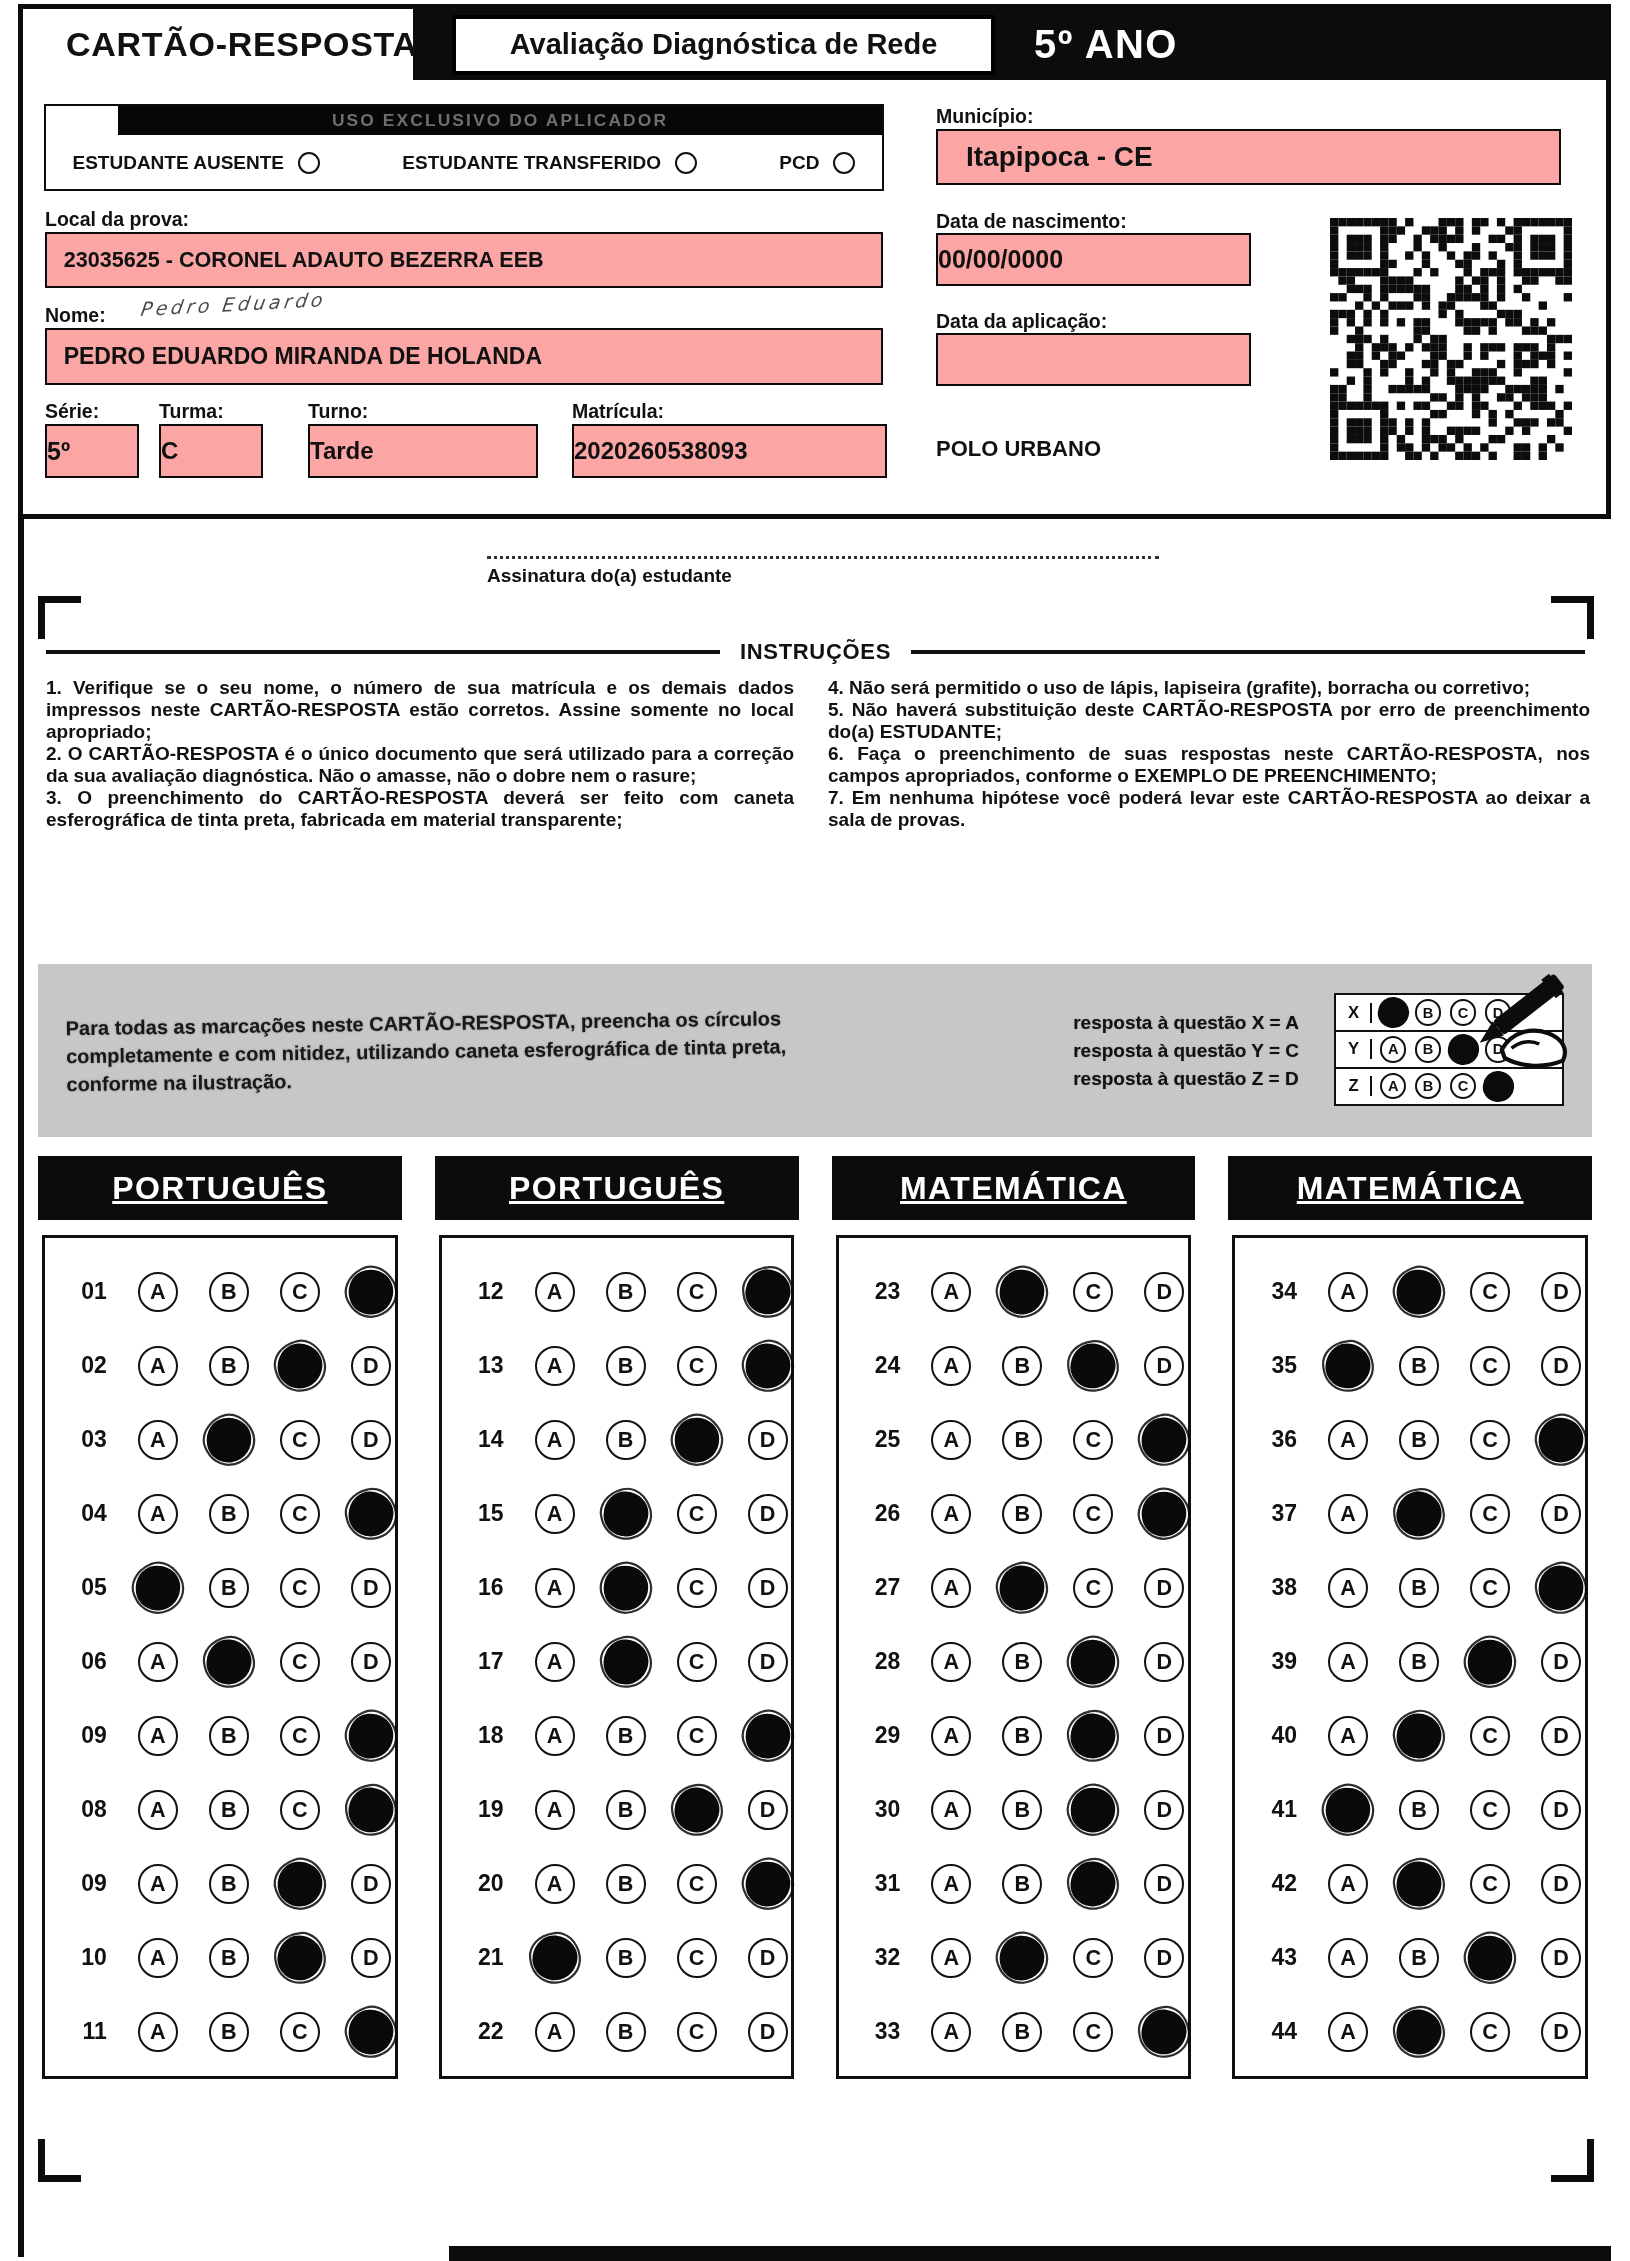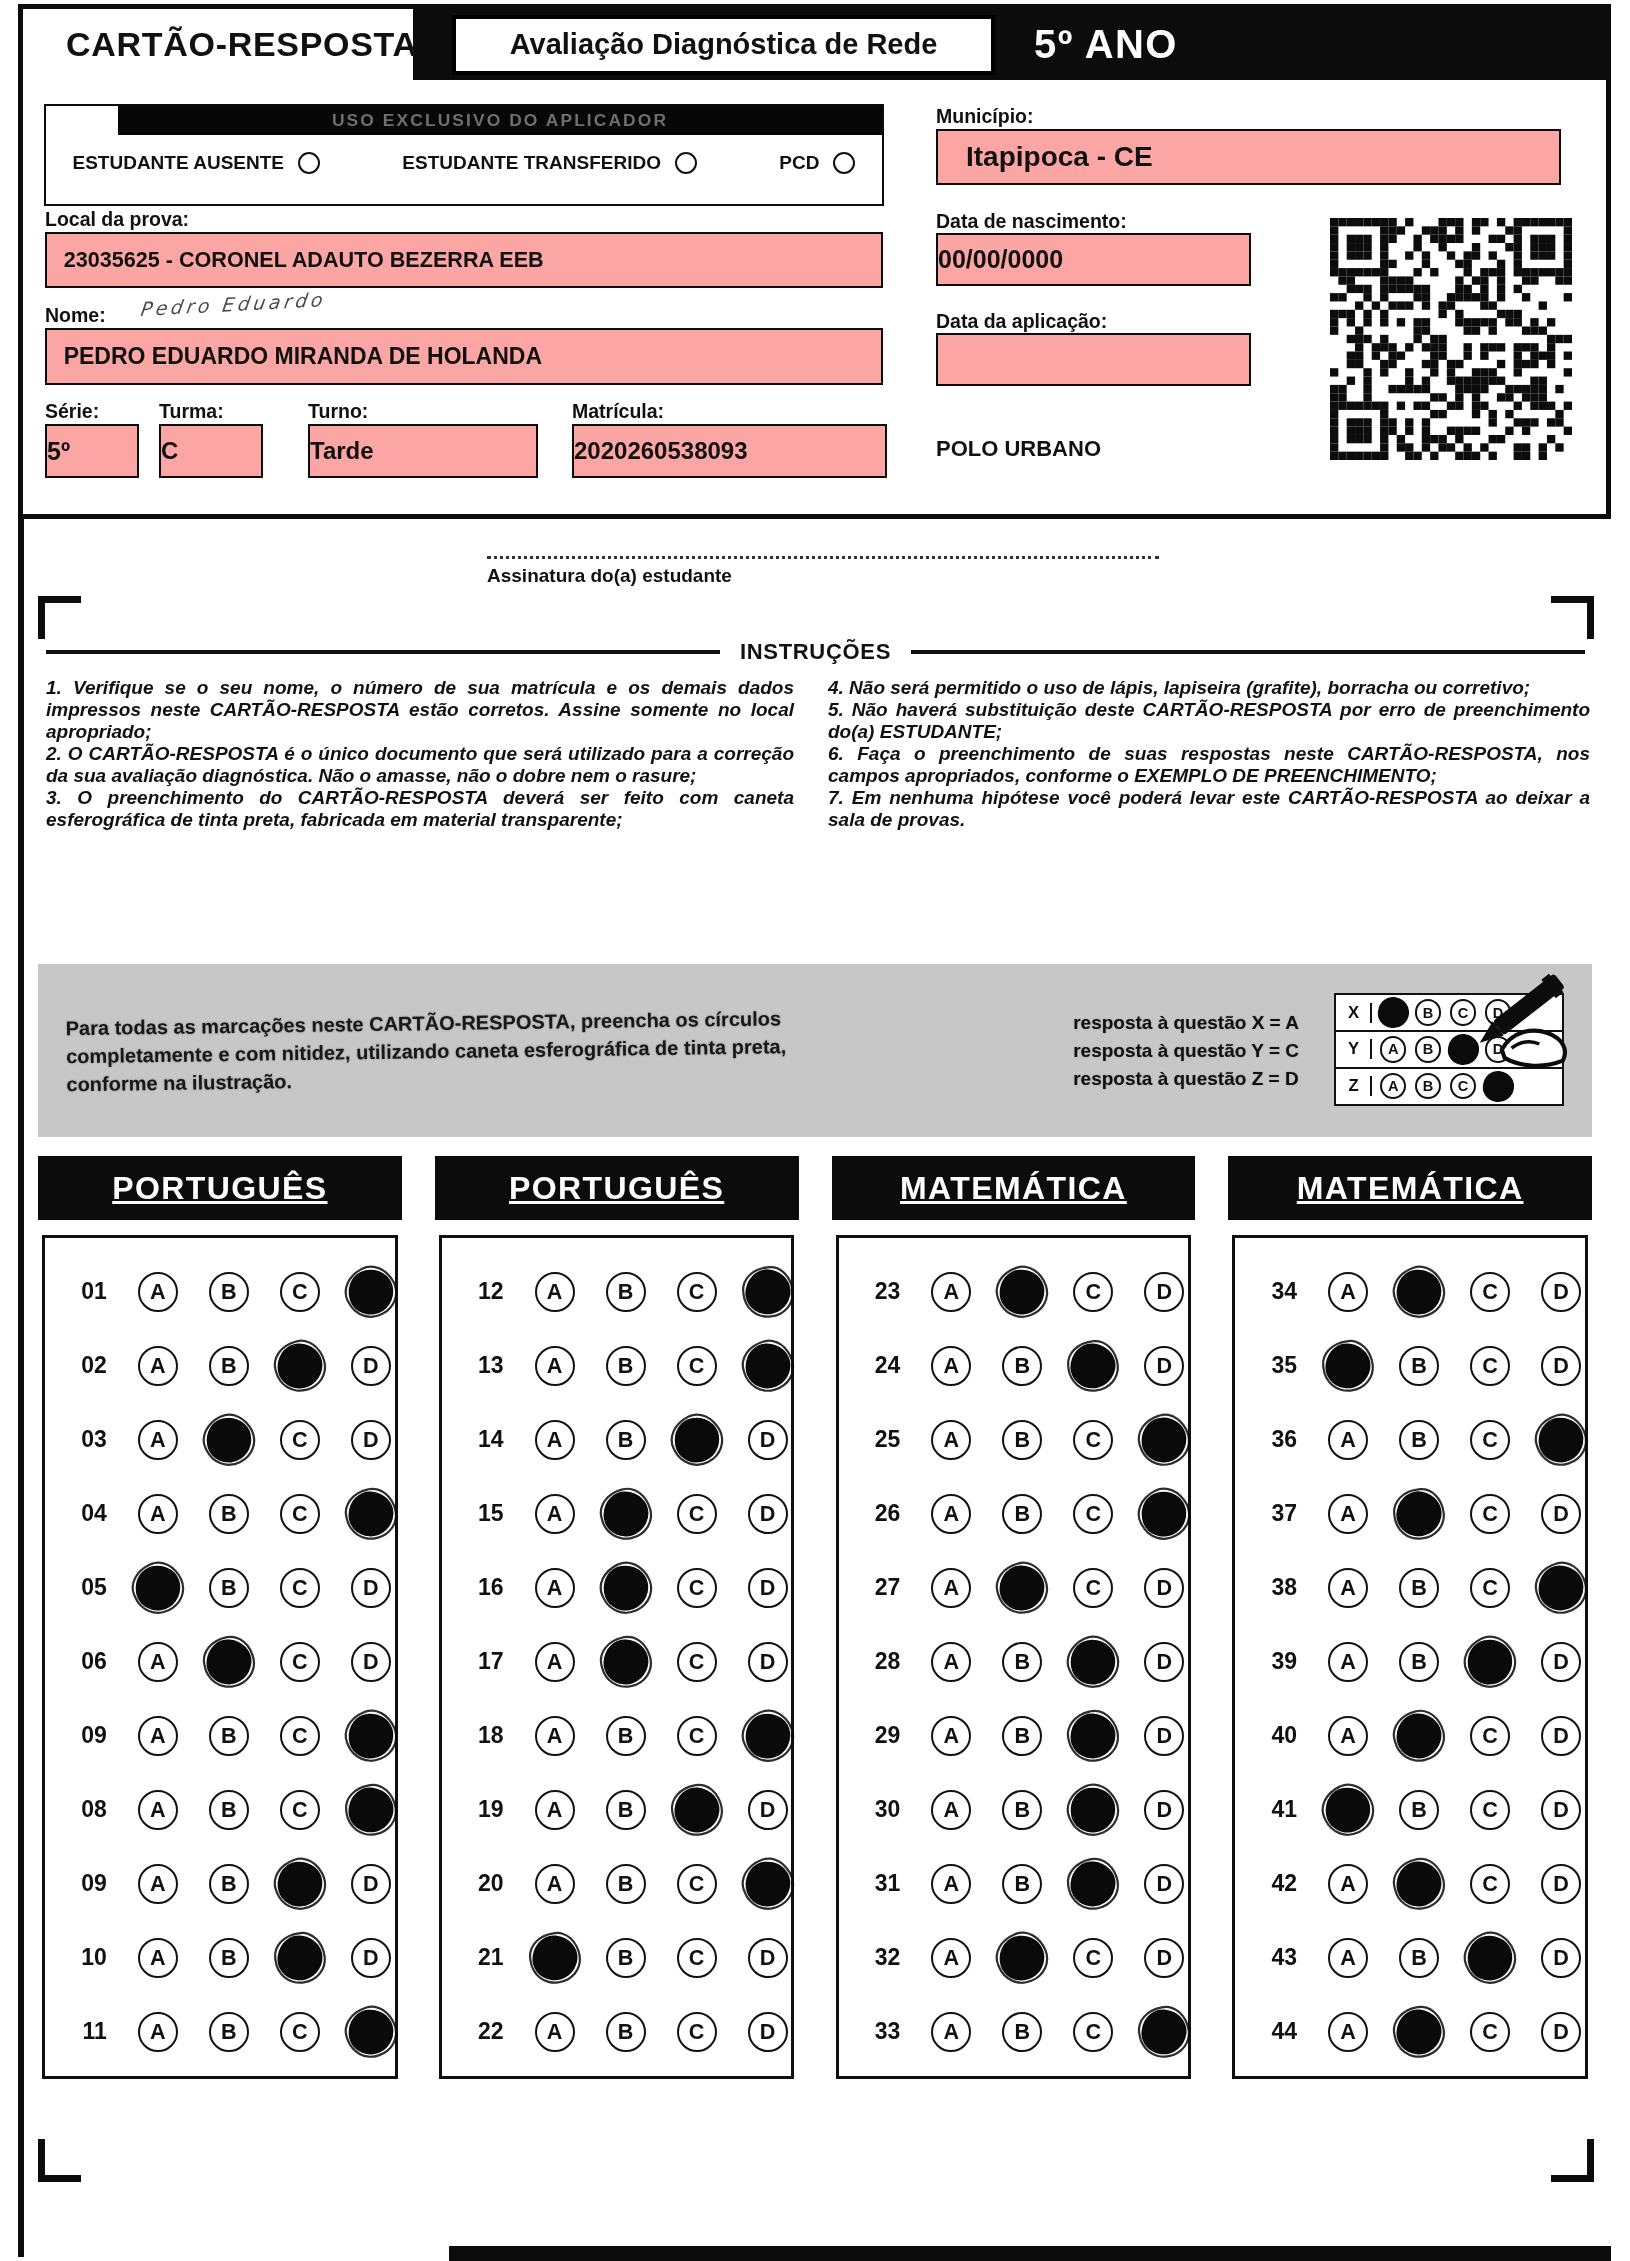"USO EXCLUSIVO DO APLICADOR" .applicator { height: 102px -> 87px }
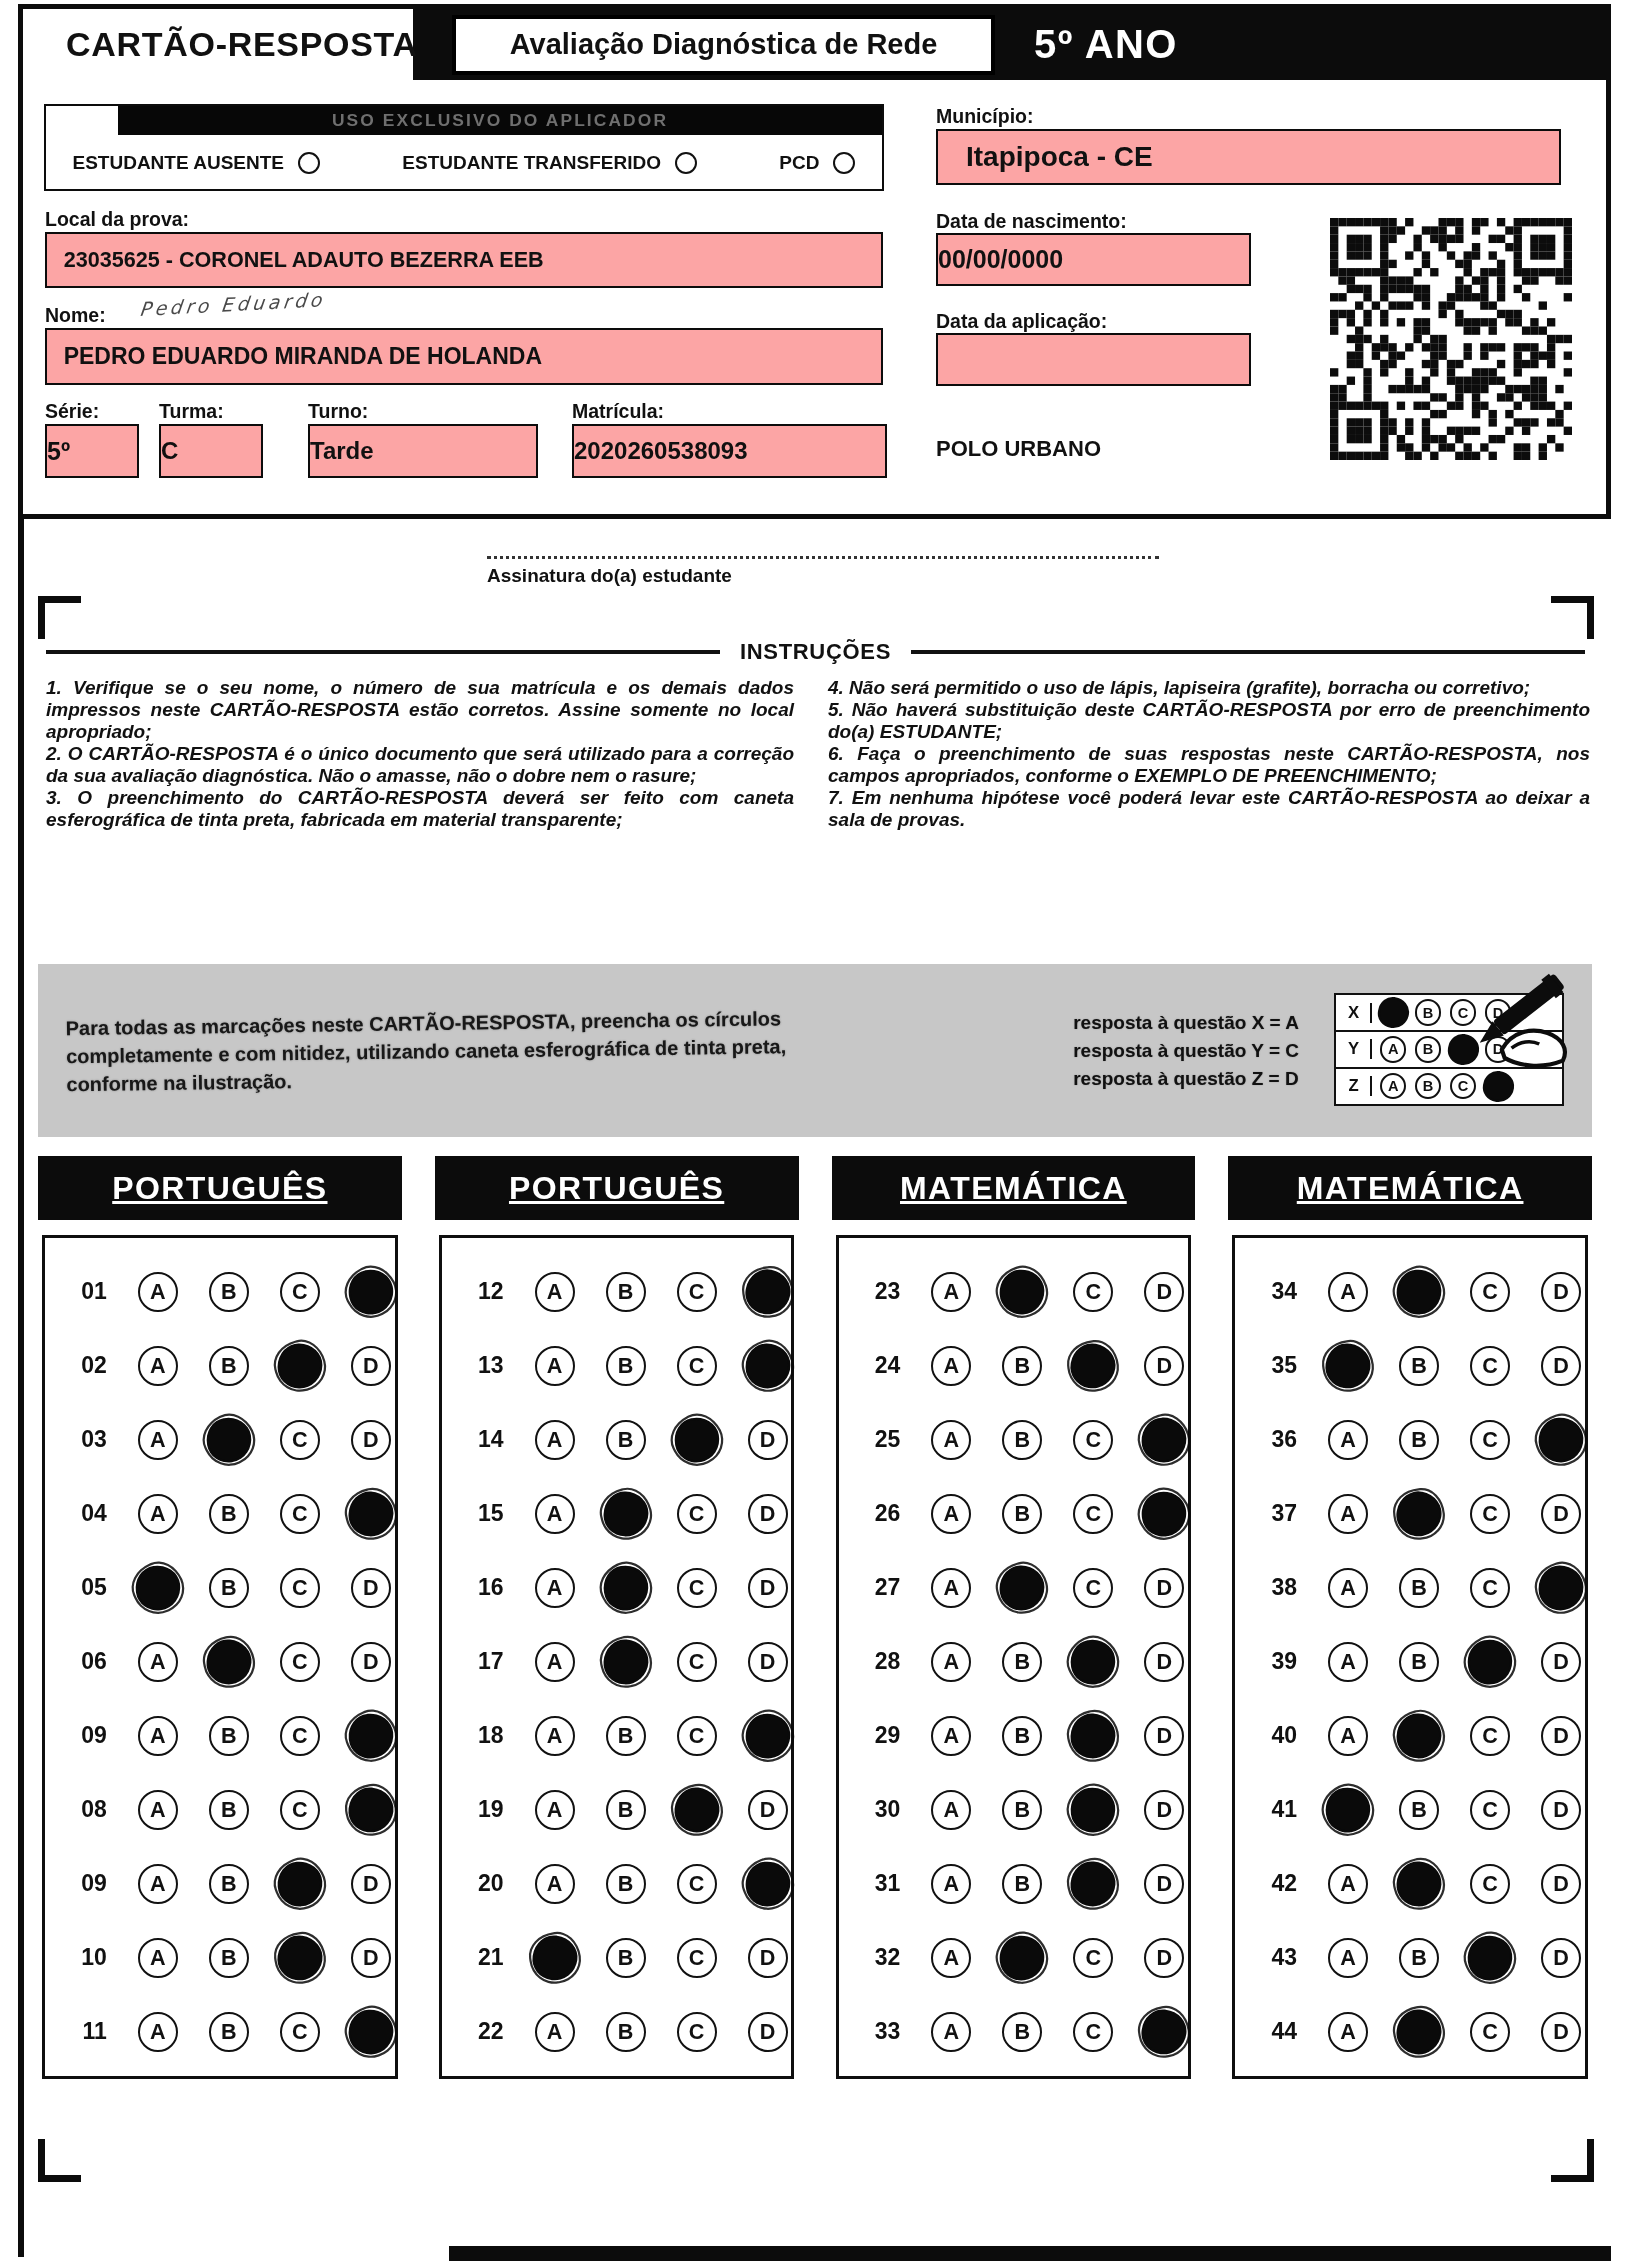"1. Verifique se o seu" .instr-col { font-style: italic -> none }
